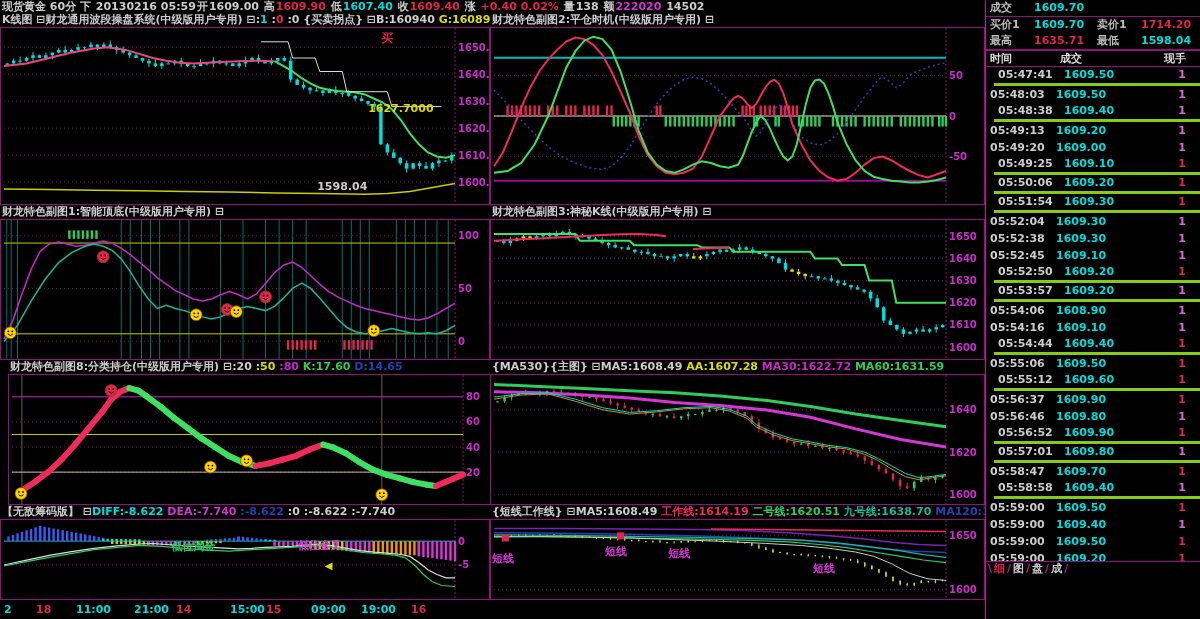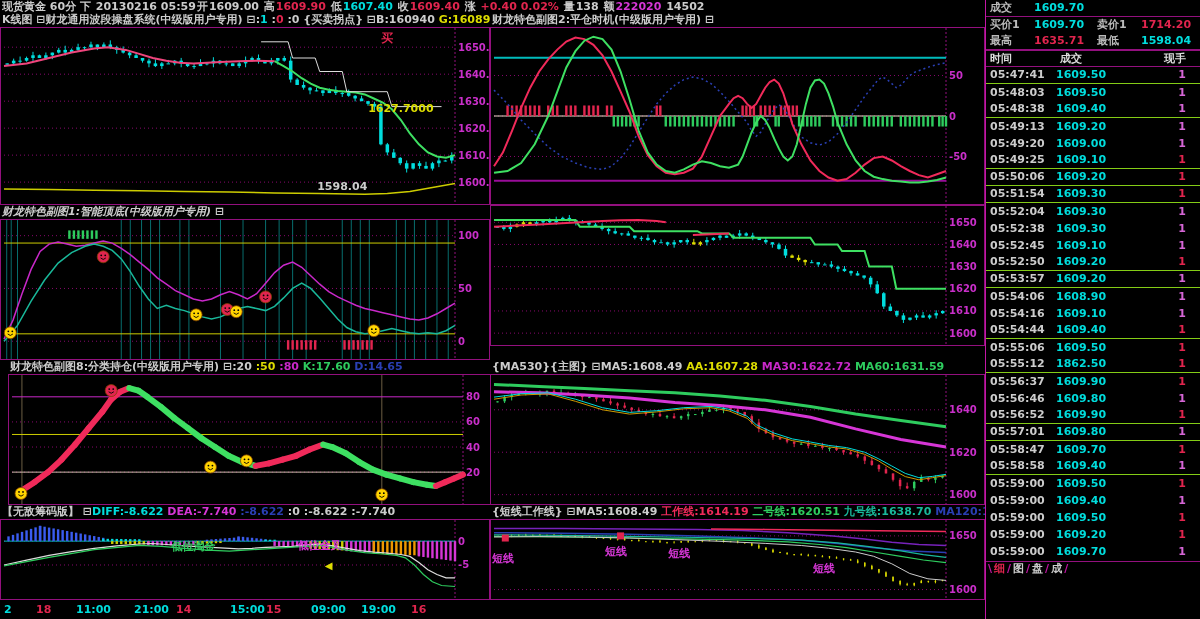"05:47:41" .t-row.sep { border-bottom: 1px solid #84cc16 -> 3px solid #84cc16; margin-left: none -> 8px }
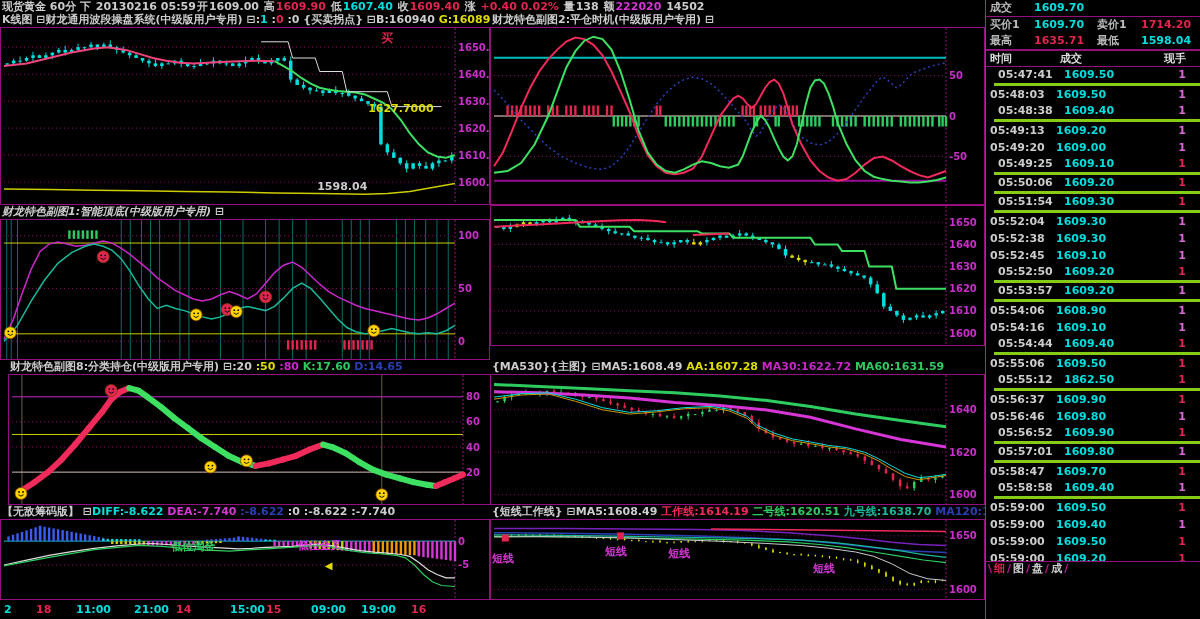"财龙特色副图1:智能顶底(中级版用户专用)" span { font-style: italic -> none }
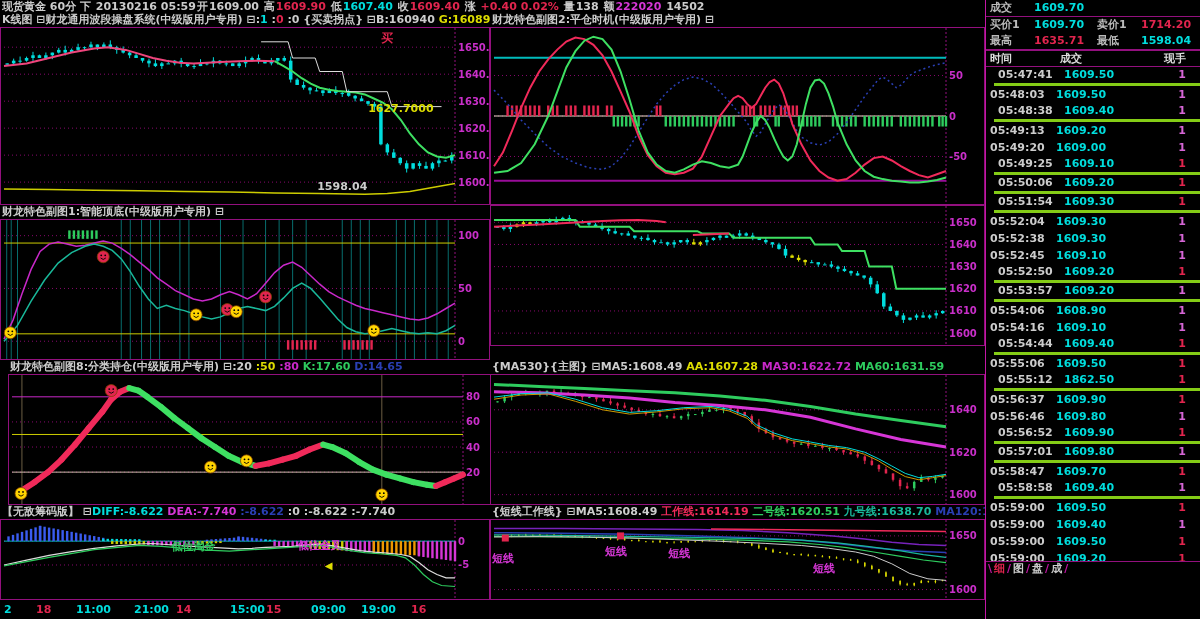"财龙特色副图3:神秘K线(中级版用户专用) ⊟" div.phead { html: none -> <div><span>财龙特色副图3:神秘K线(中级版用户专用) </span><span>⊟</span></div> }
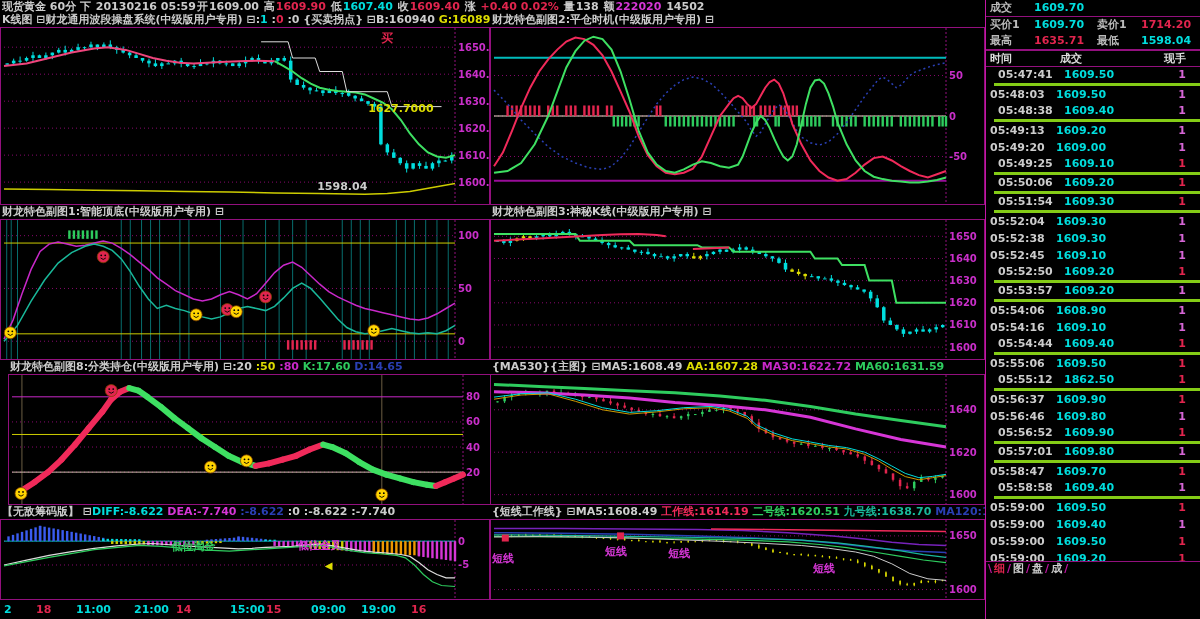"1862.50" span.t-price { text: 1862.50 -> 1609.60 }
